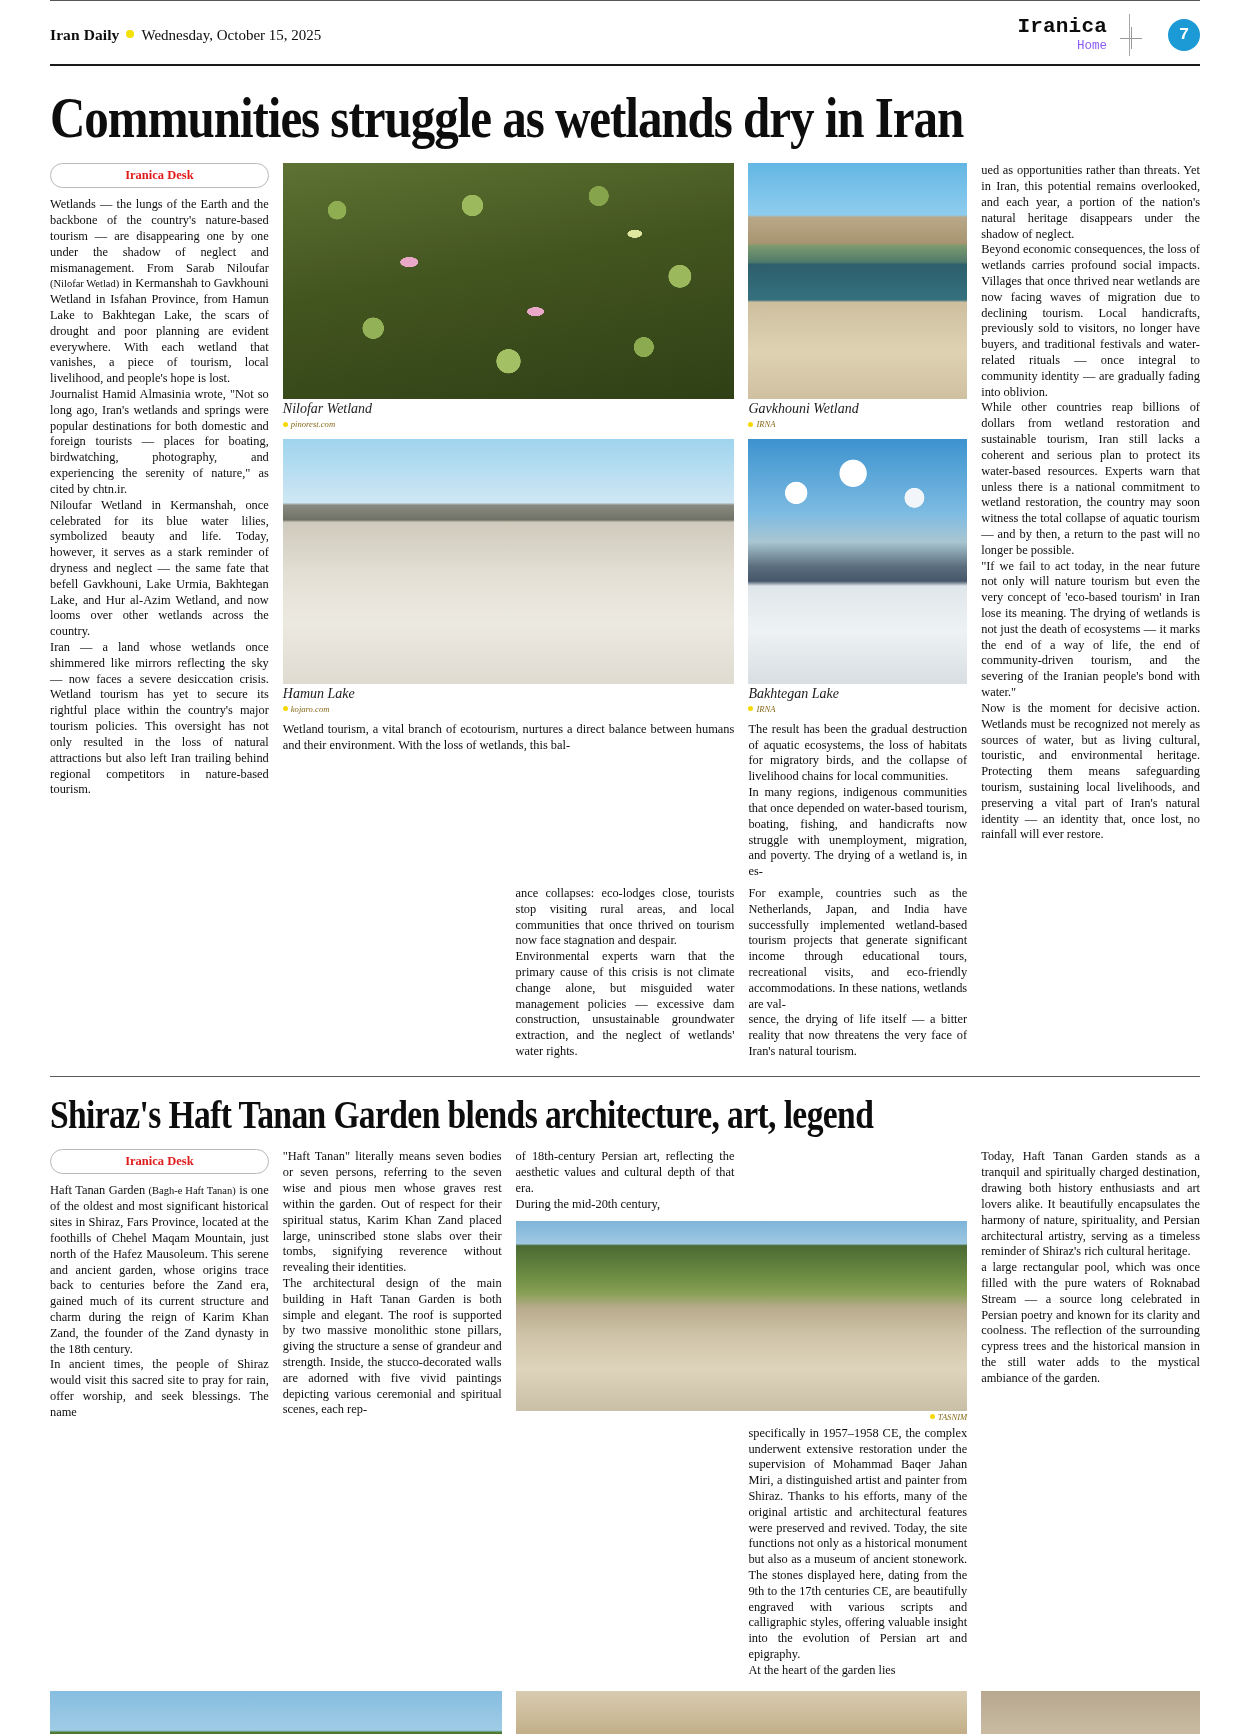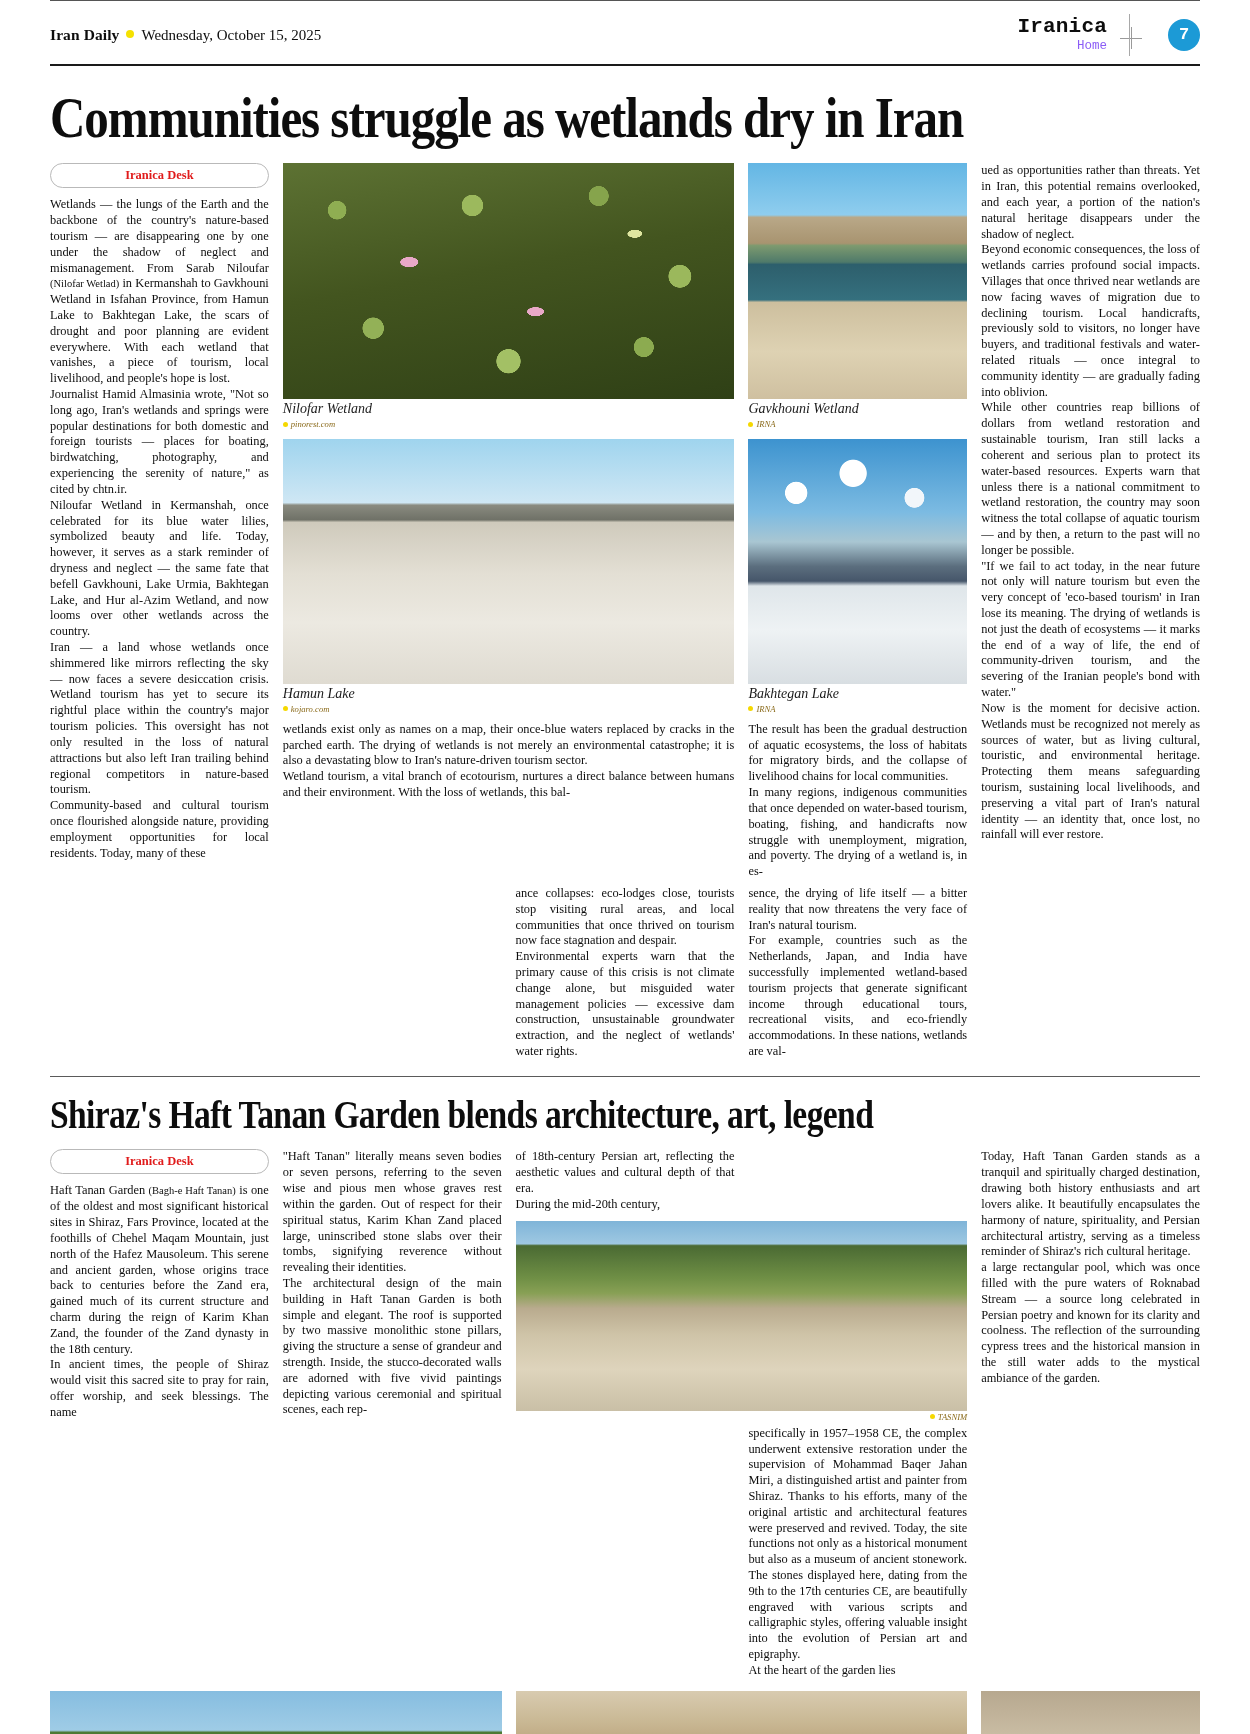"wetlands exist only as names" p { html: <p>wetlands exist only as names on a map, their once-blue waters replaced by cracks in the parched earth. The drying of wetlands is not merely an environmental catastrophe; it is also a devastating blow to Iran's nature-driven tourism sector.</p> -> none }
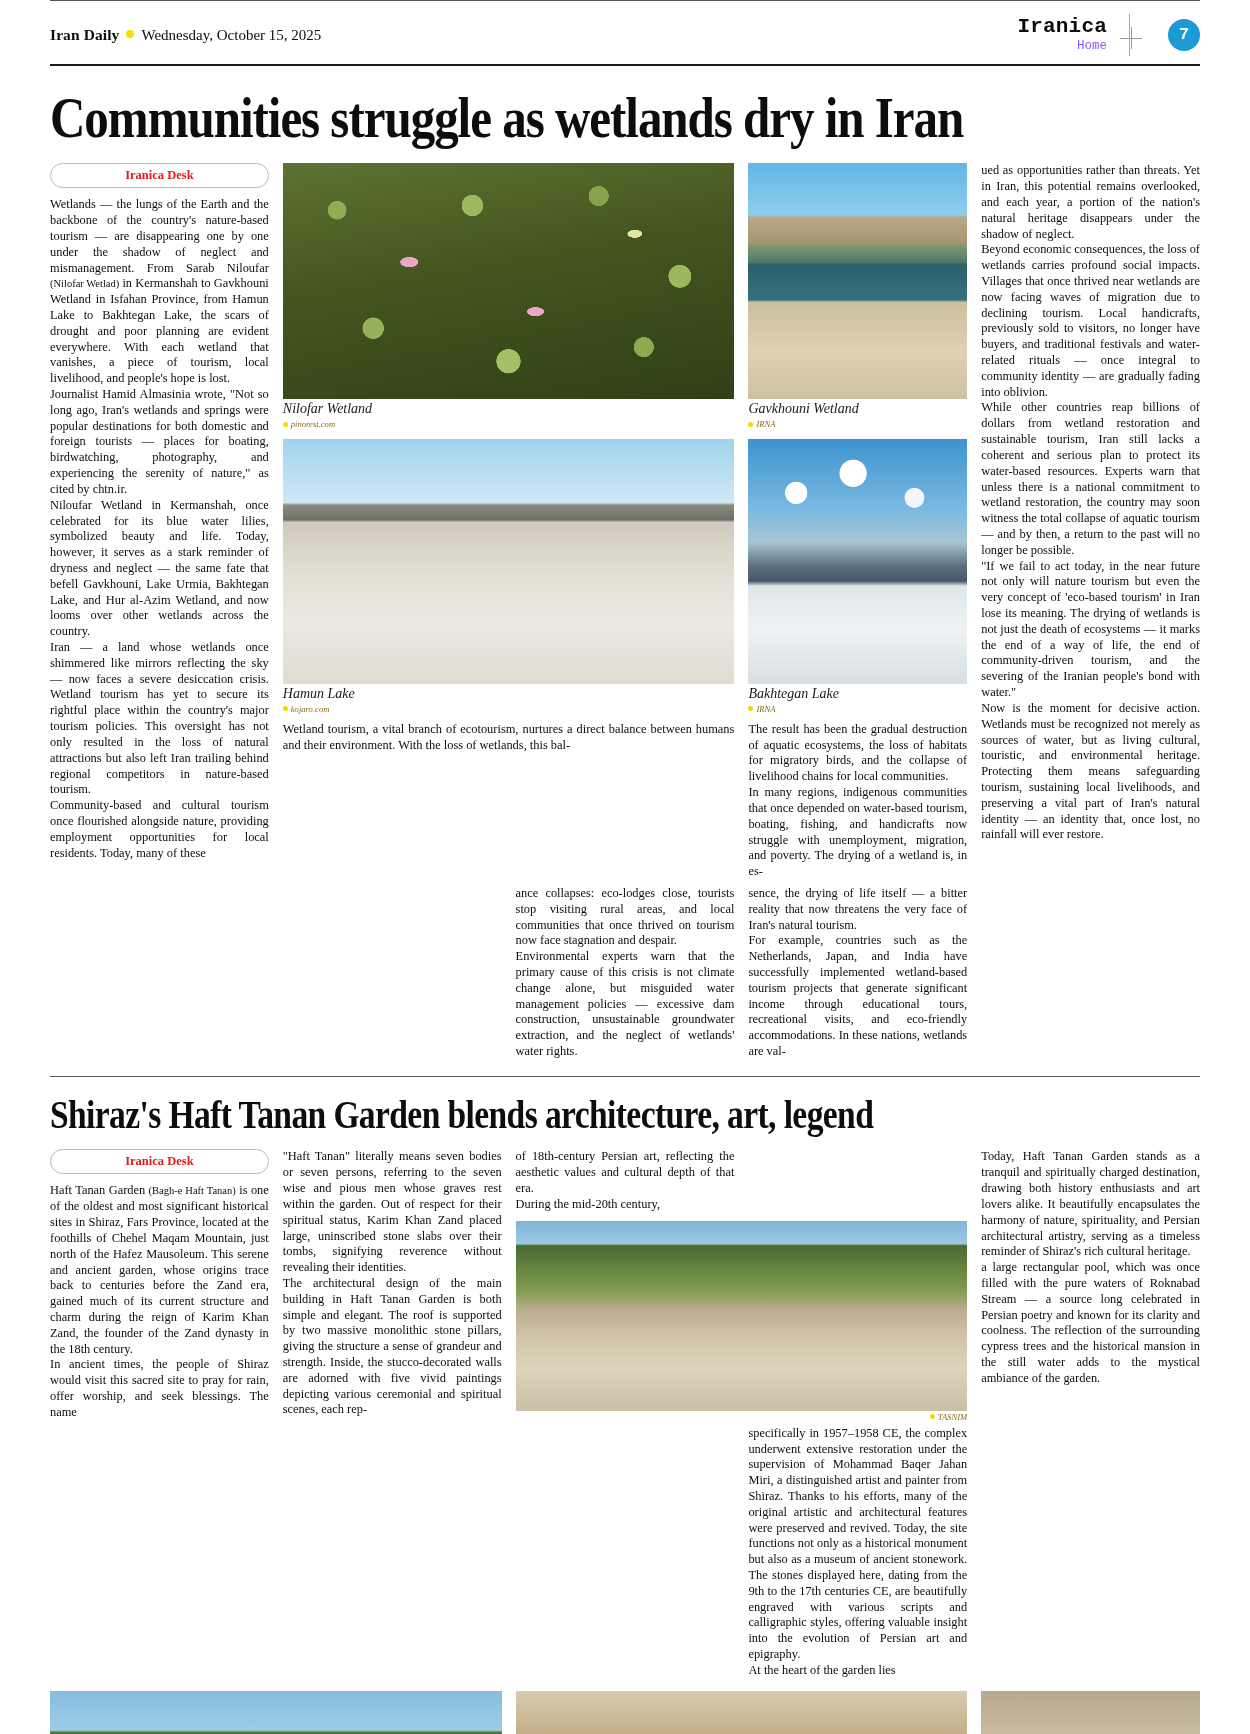"Community-based and cultural tourism" p { html: <p>Community-based and cultural tourism once flourished alongside nature, providing employment opportunities for local residents. Today, many of these</p> -> none }
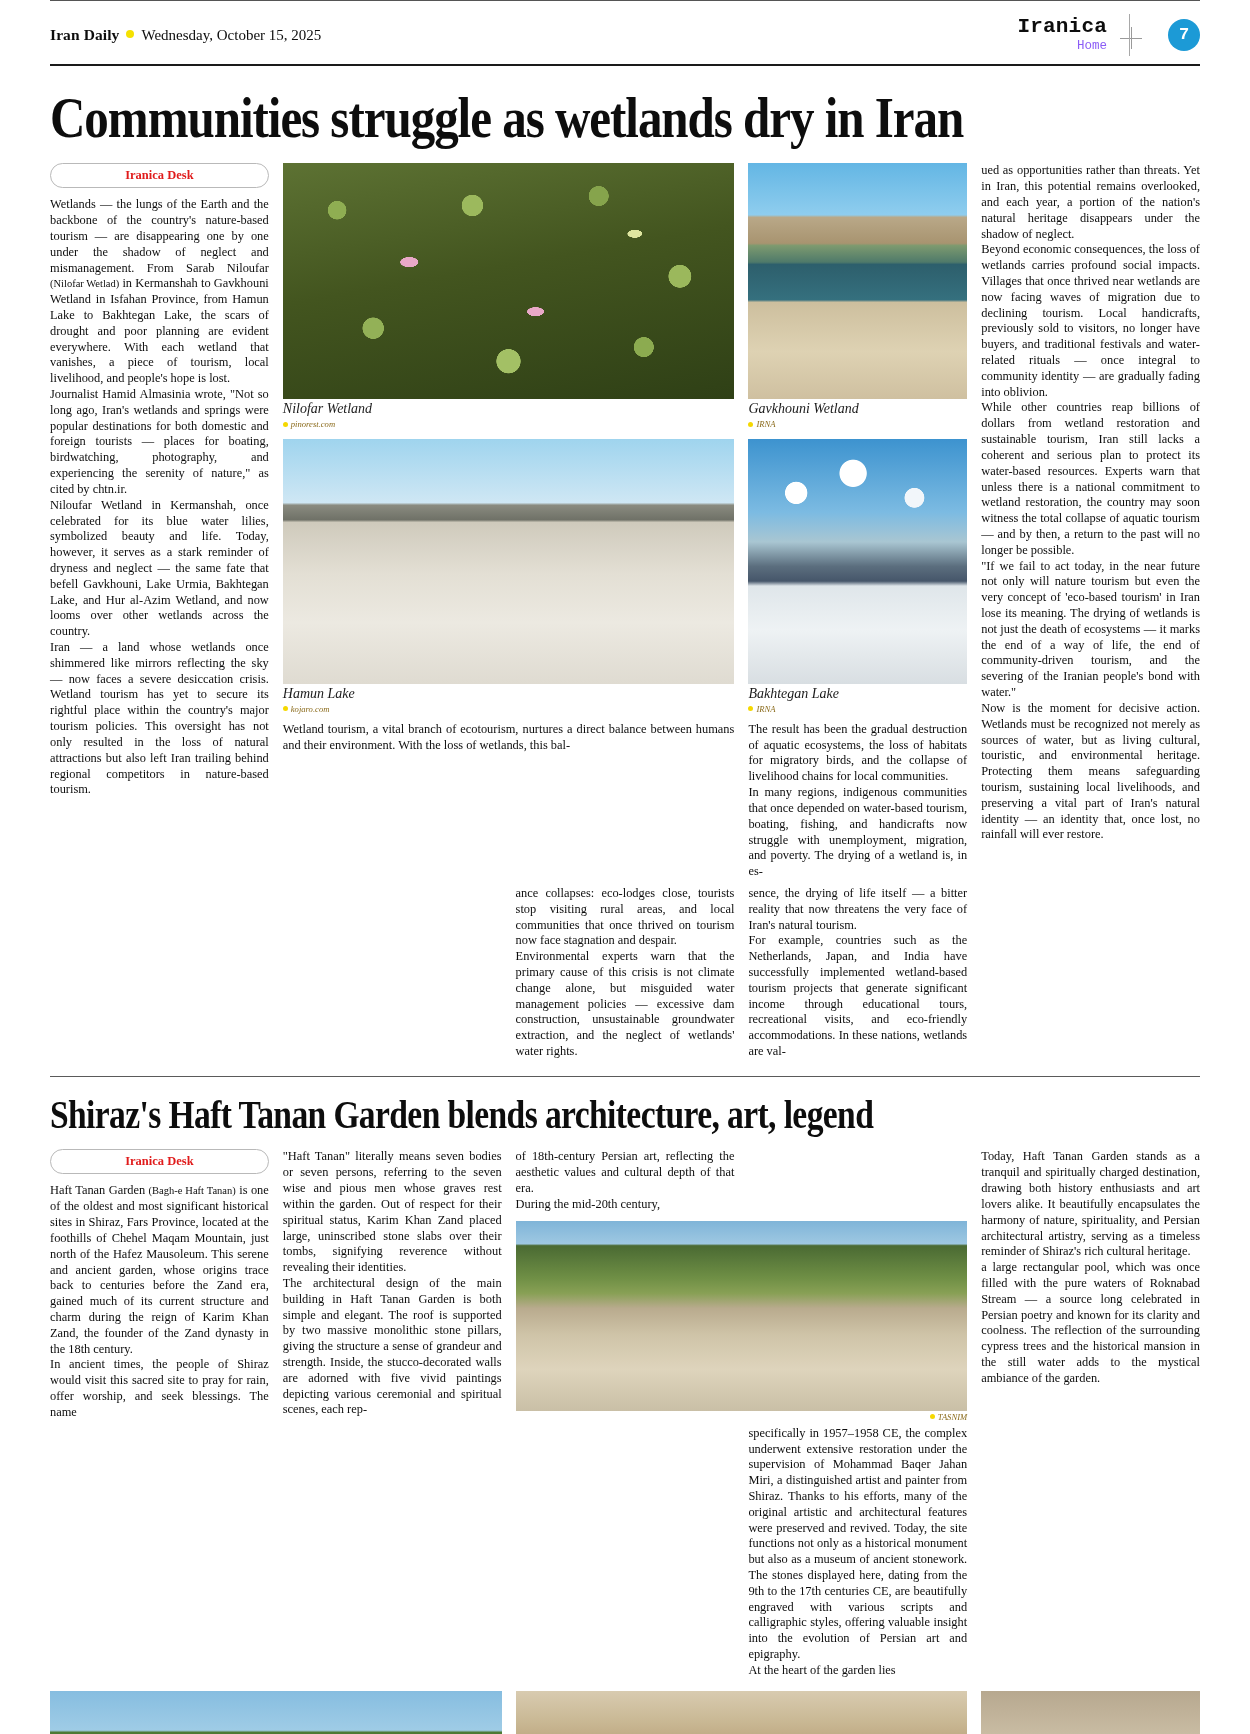"sence, the drying of life" p { order: before "For example, countries such as" -> after "For example, countries such as" }
